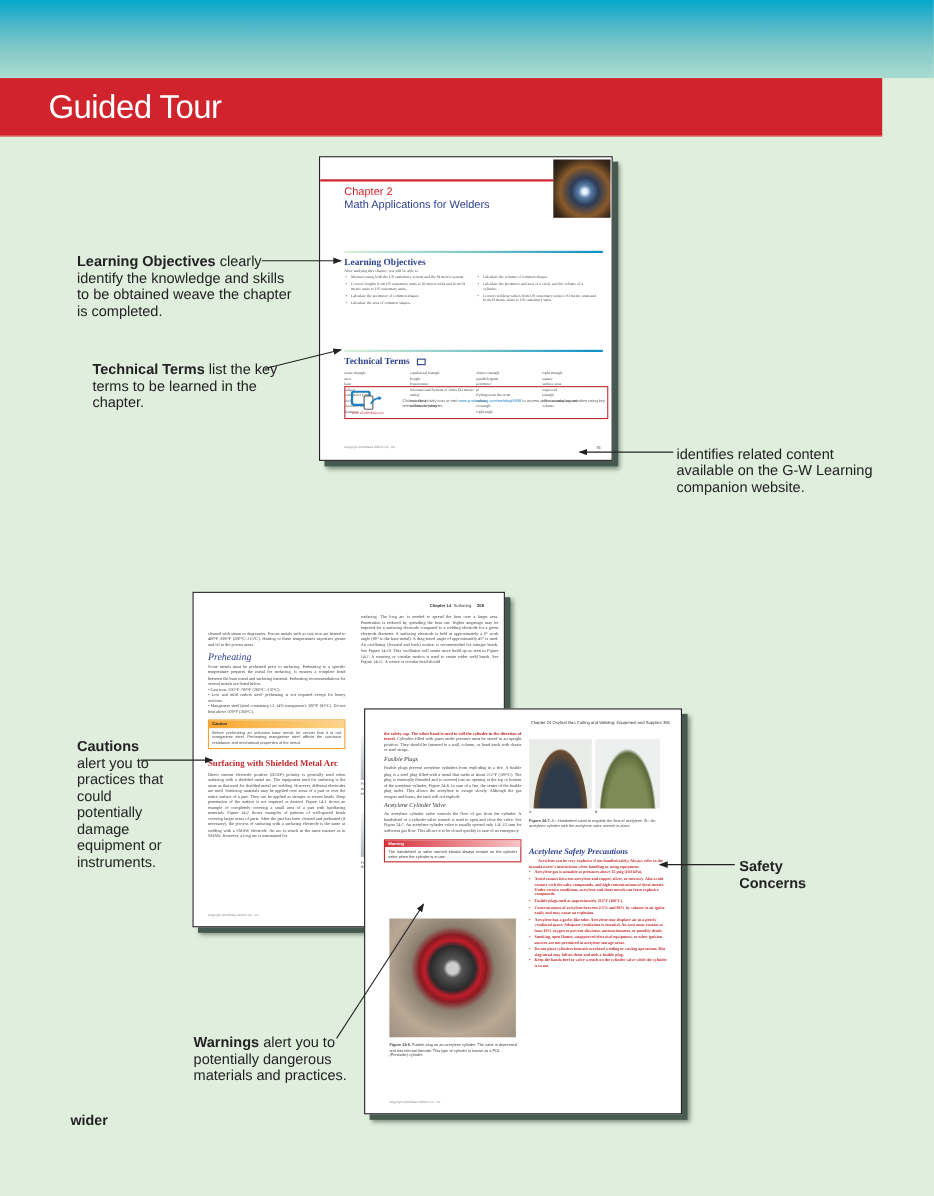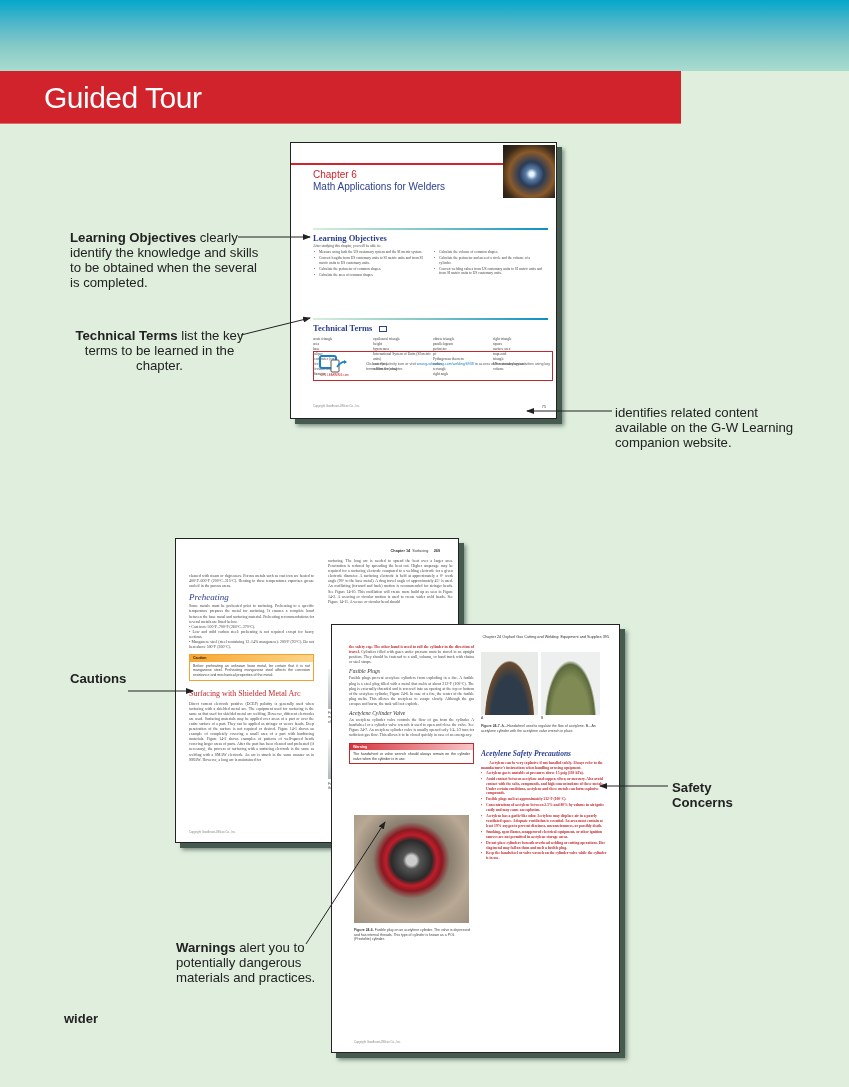"Guided Tour" .title-bar { width: 681px -> 802px }
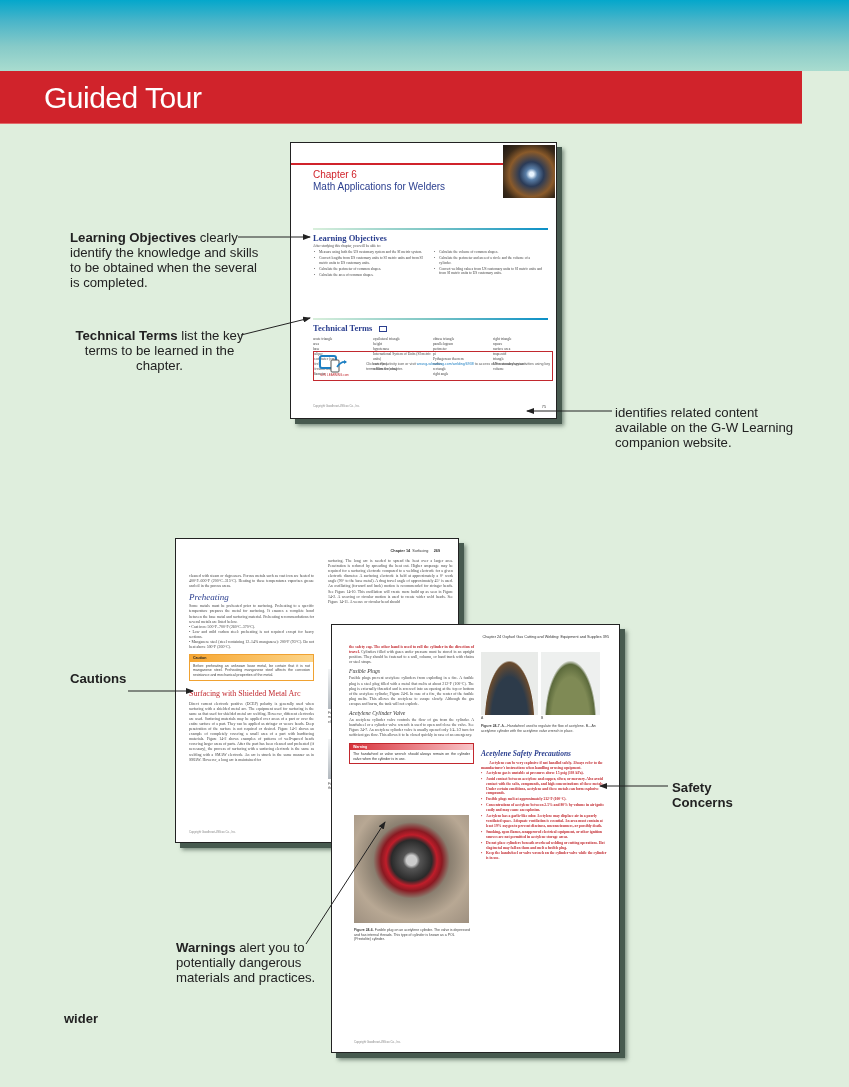"Chapter 6" div.ch-num { text: 6 -> 2 }
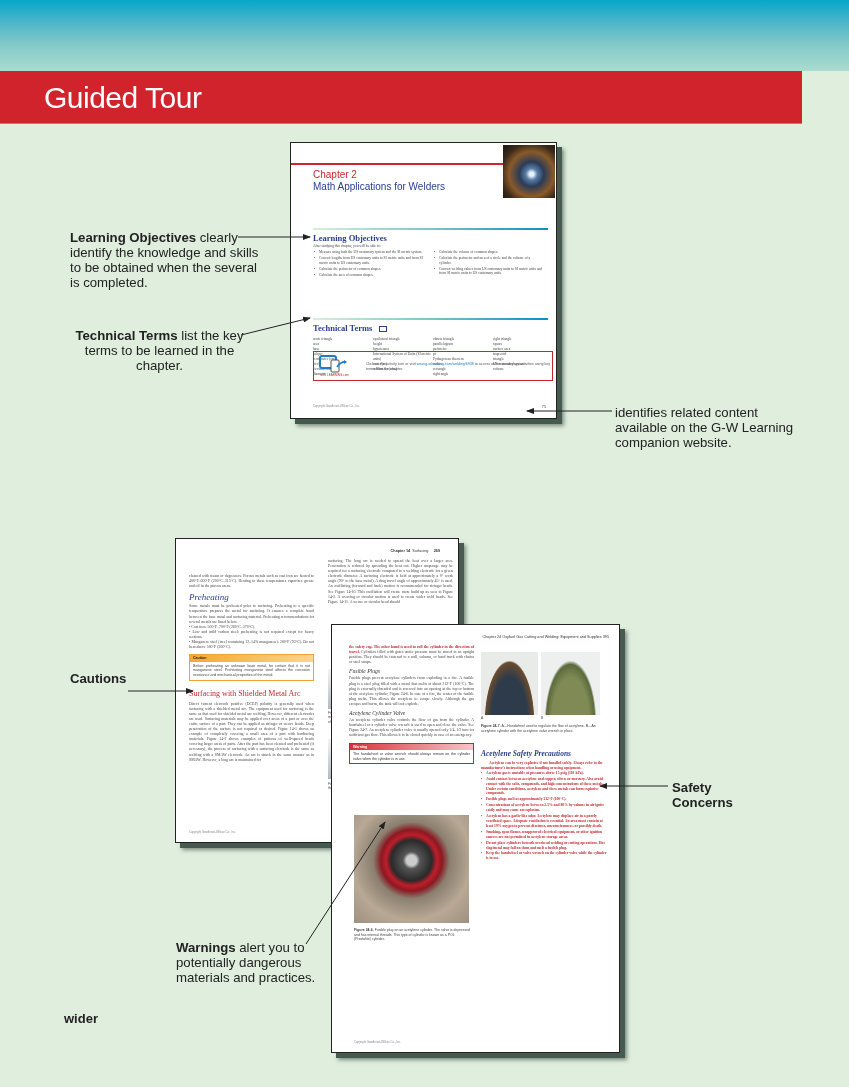"clearly identify the knowledge and" span { text: when the several -> weave the chapter }
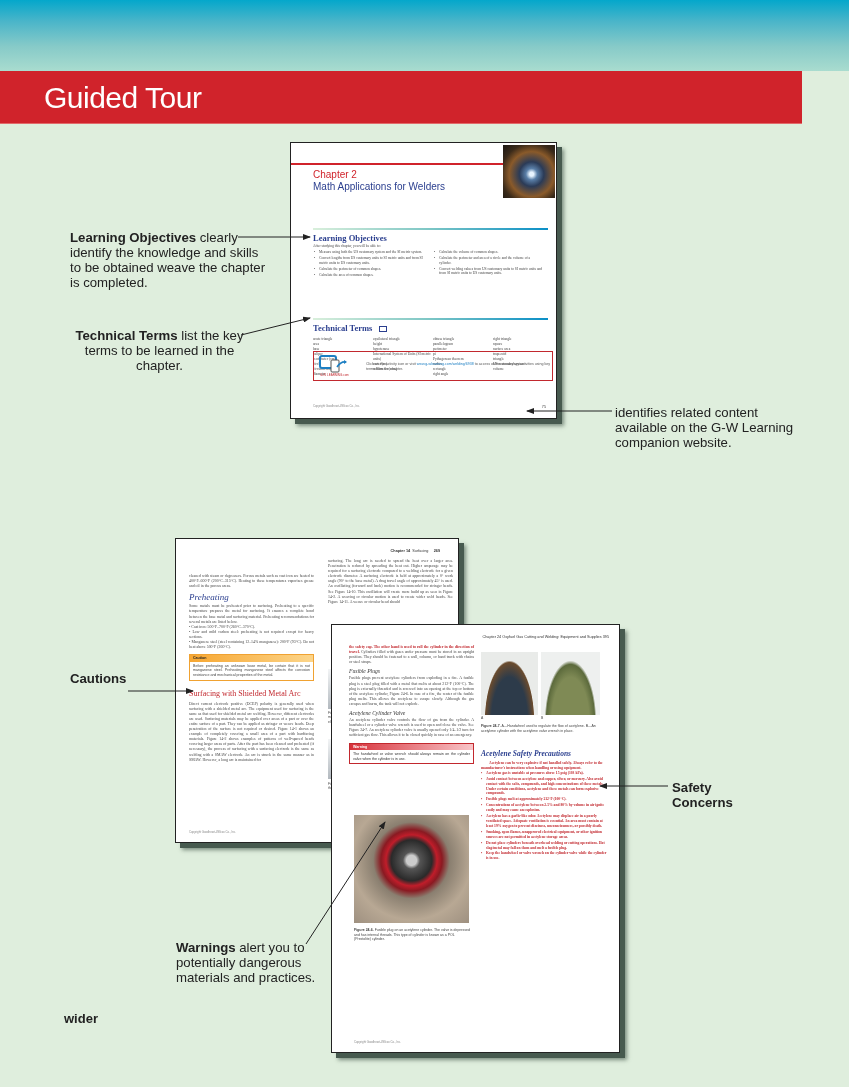"Technical Terms list the key" div.callout { left: 67px -> 84px; text-align: center -> none }
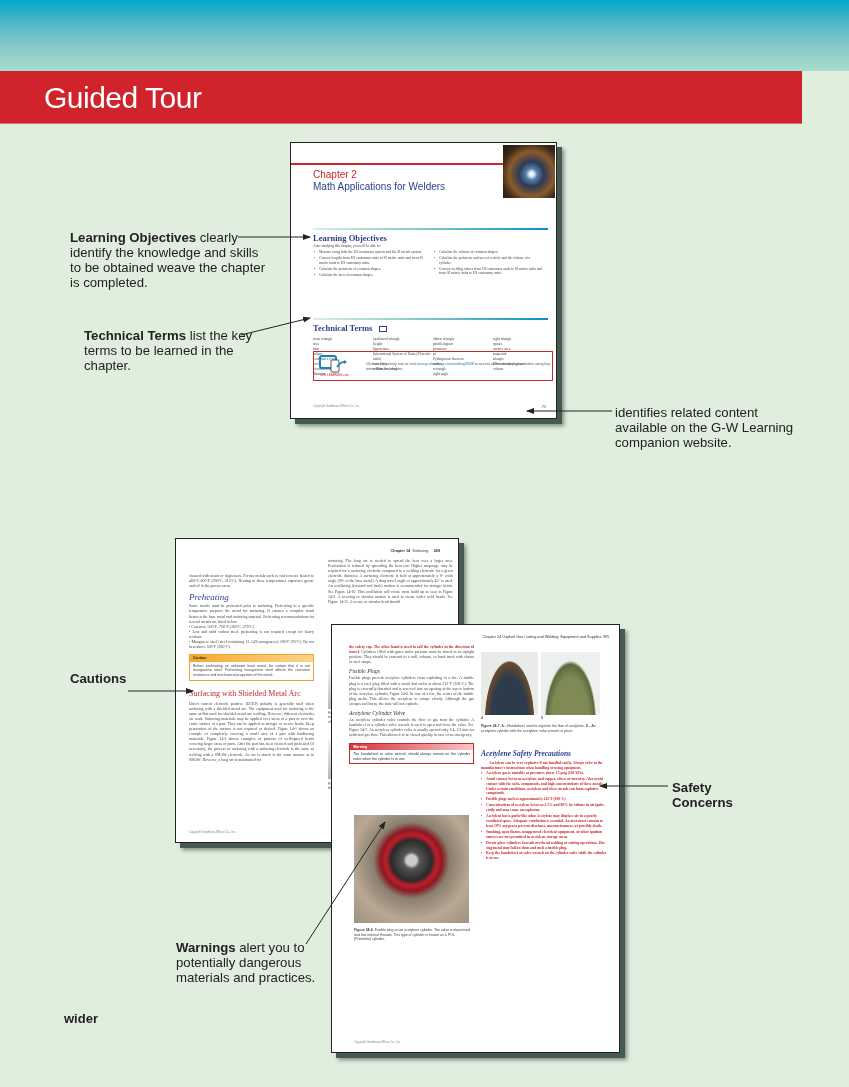"alert you to practices that" span { html: none -> <span>alert you to practices that could potentially damage equipment or instruments.</span> }
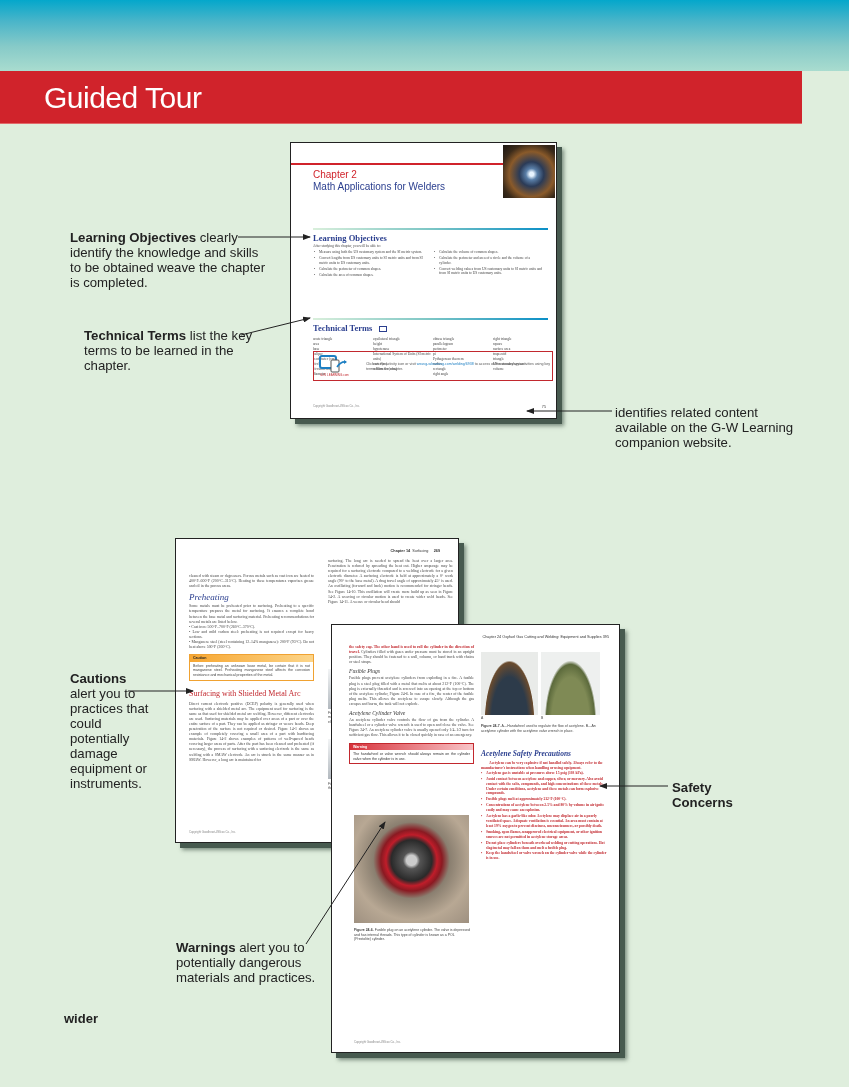"Surfacing with Shielded Metal Arc" #page2 .h-red { font-weight: normal -> bold }
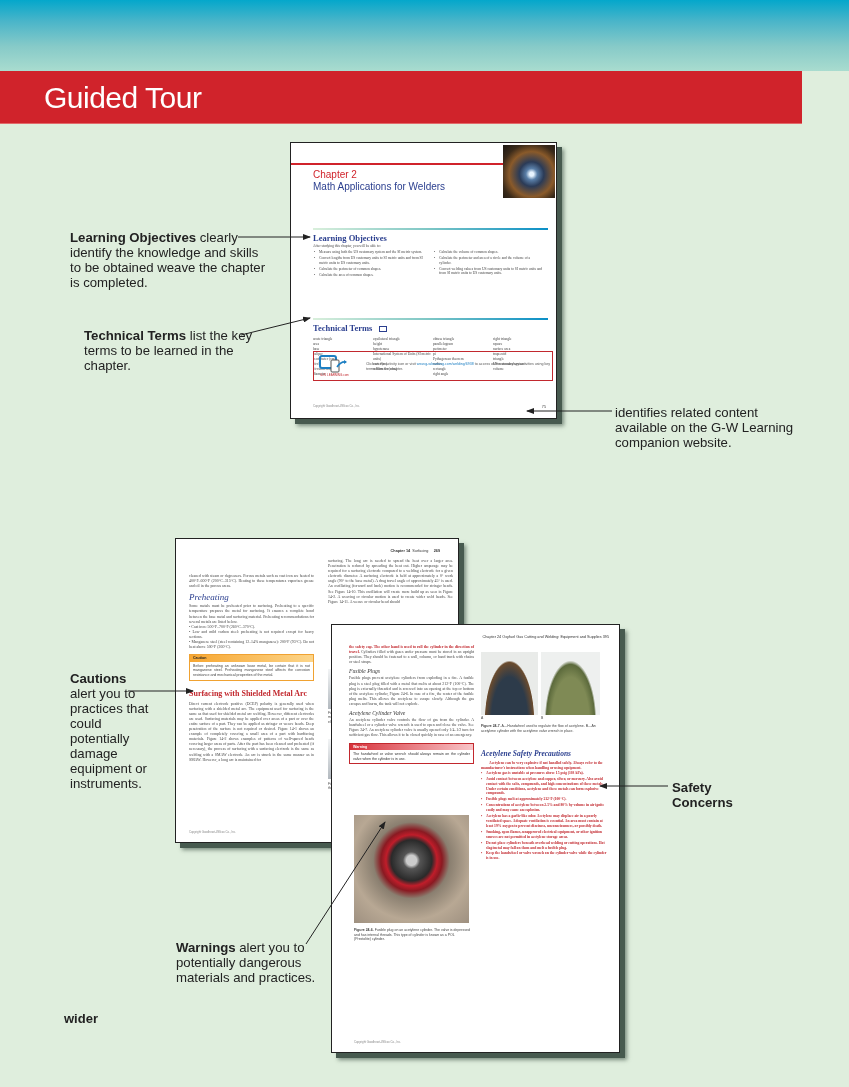"Acetylene Safety Precautions" #page3 { height: 429px -> 369px; top: 624px -> 644px }
